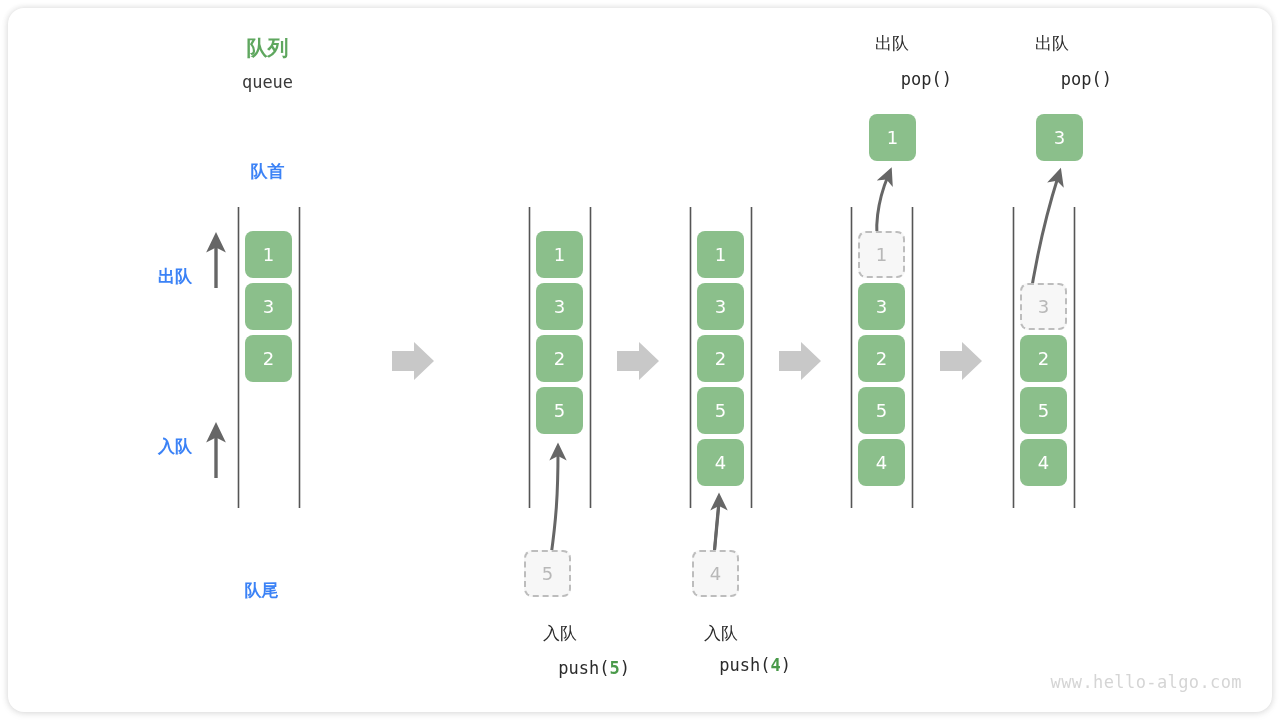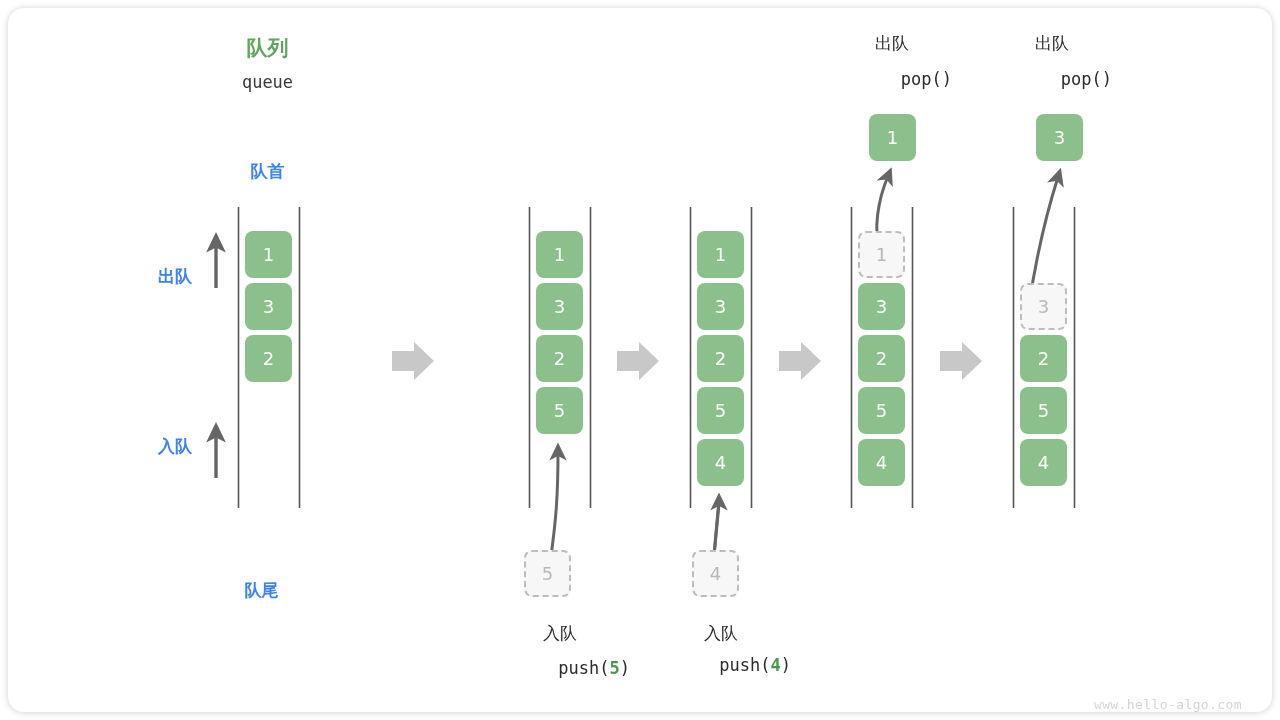"www.hello-algo.com" .watermark { bottom: 8px -> 28px; font-size: 13px -> 17px }
